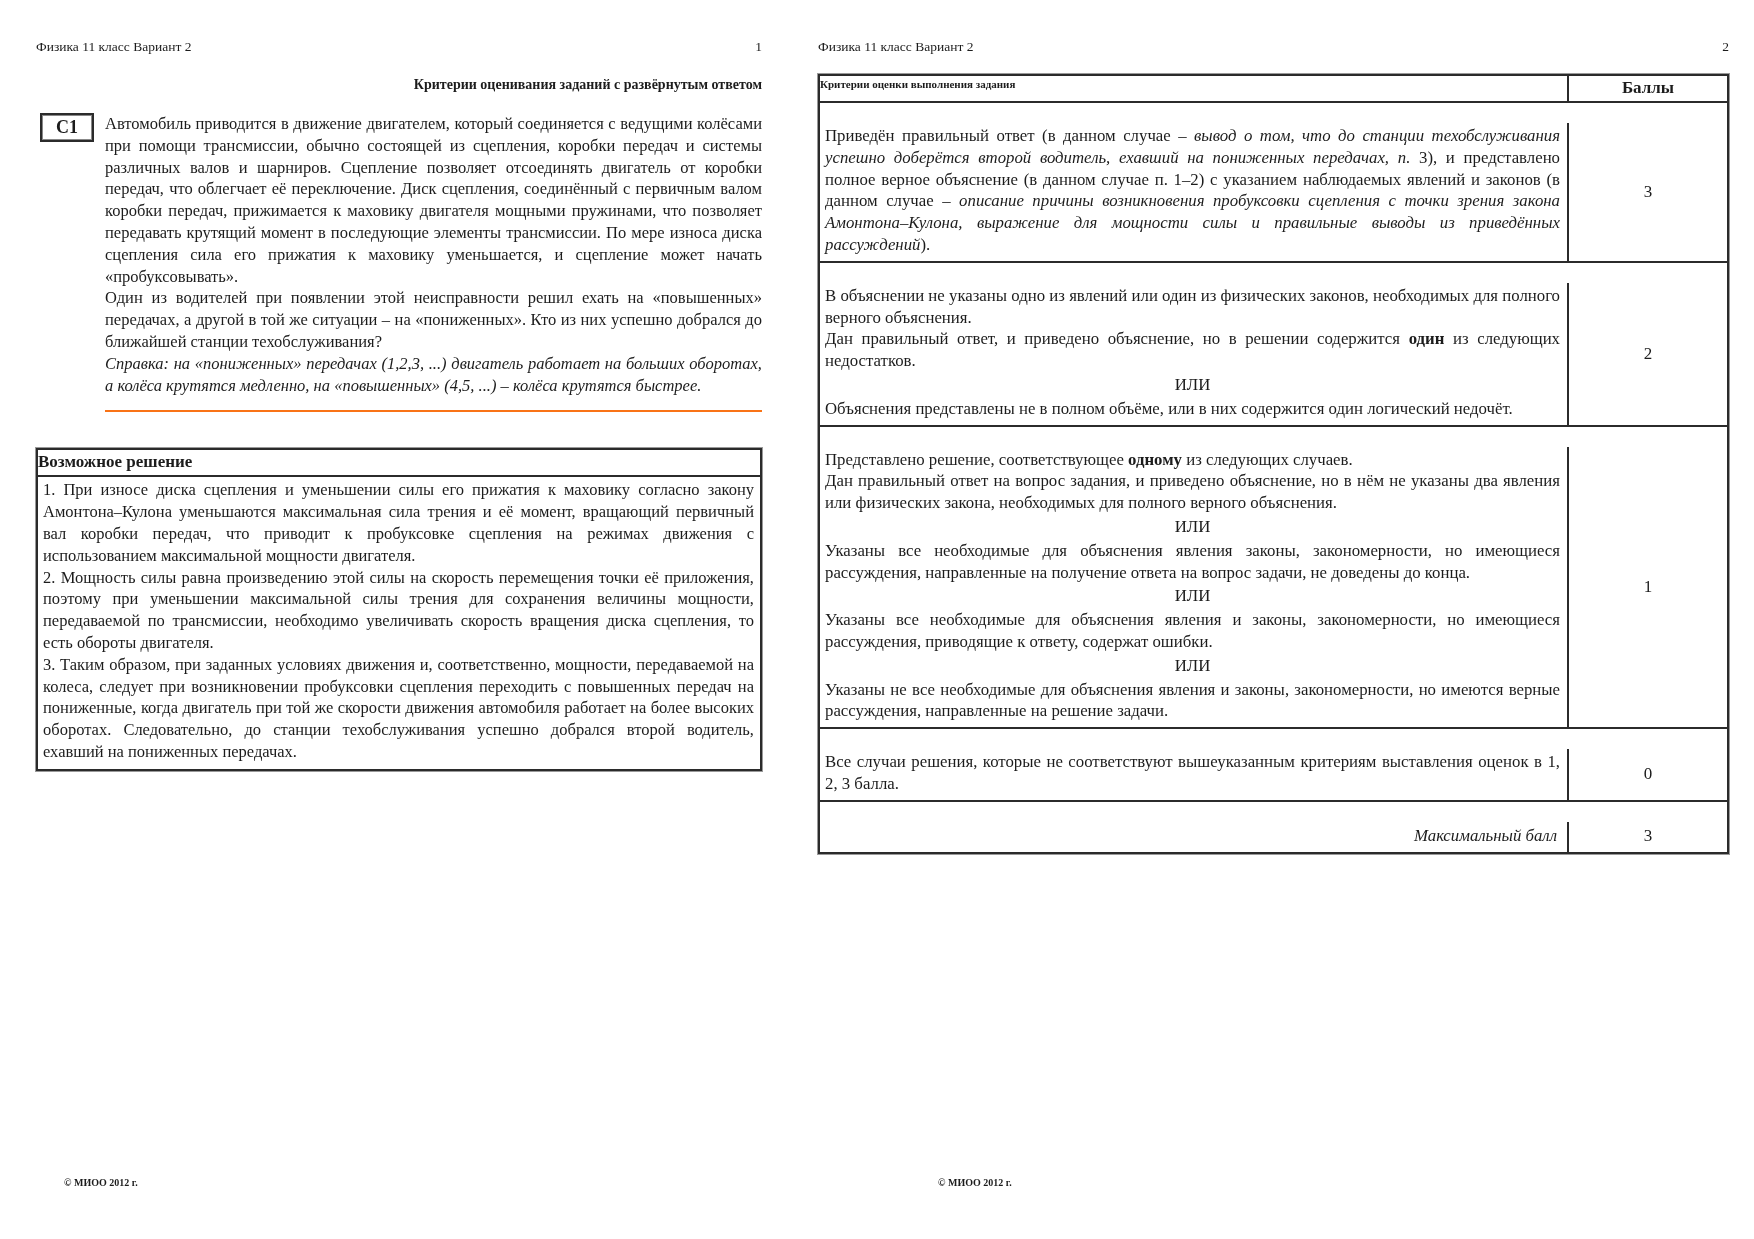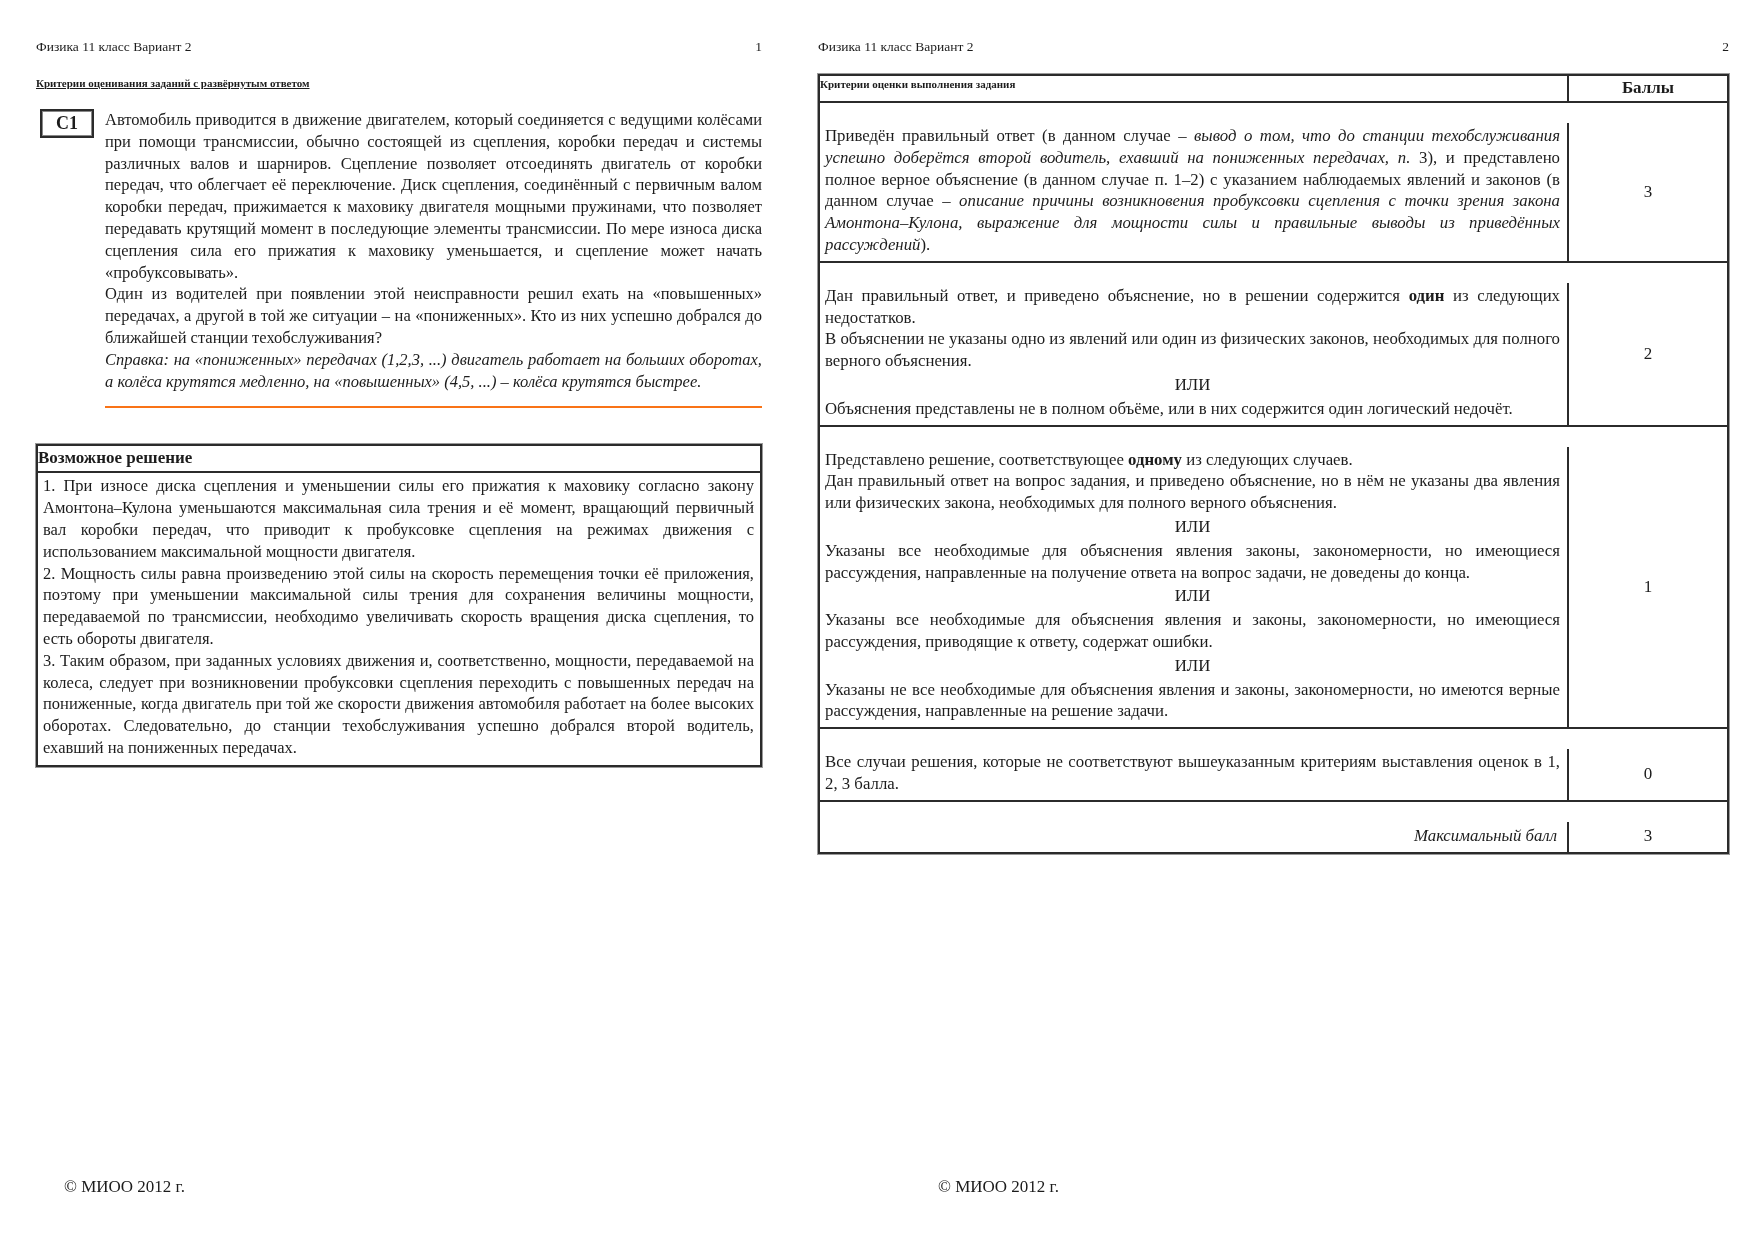"Критерии оценивания заданий с" .p1-title { font-size: 11px -> 14px; text-align: left -> right; text-decoration: underline -> none }
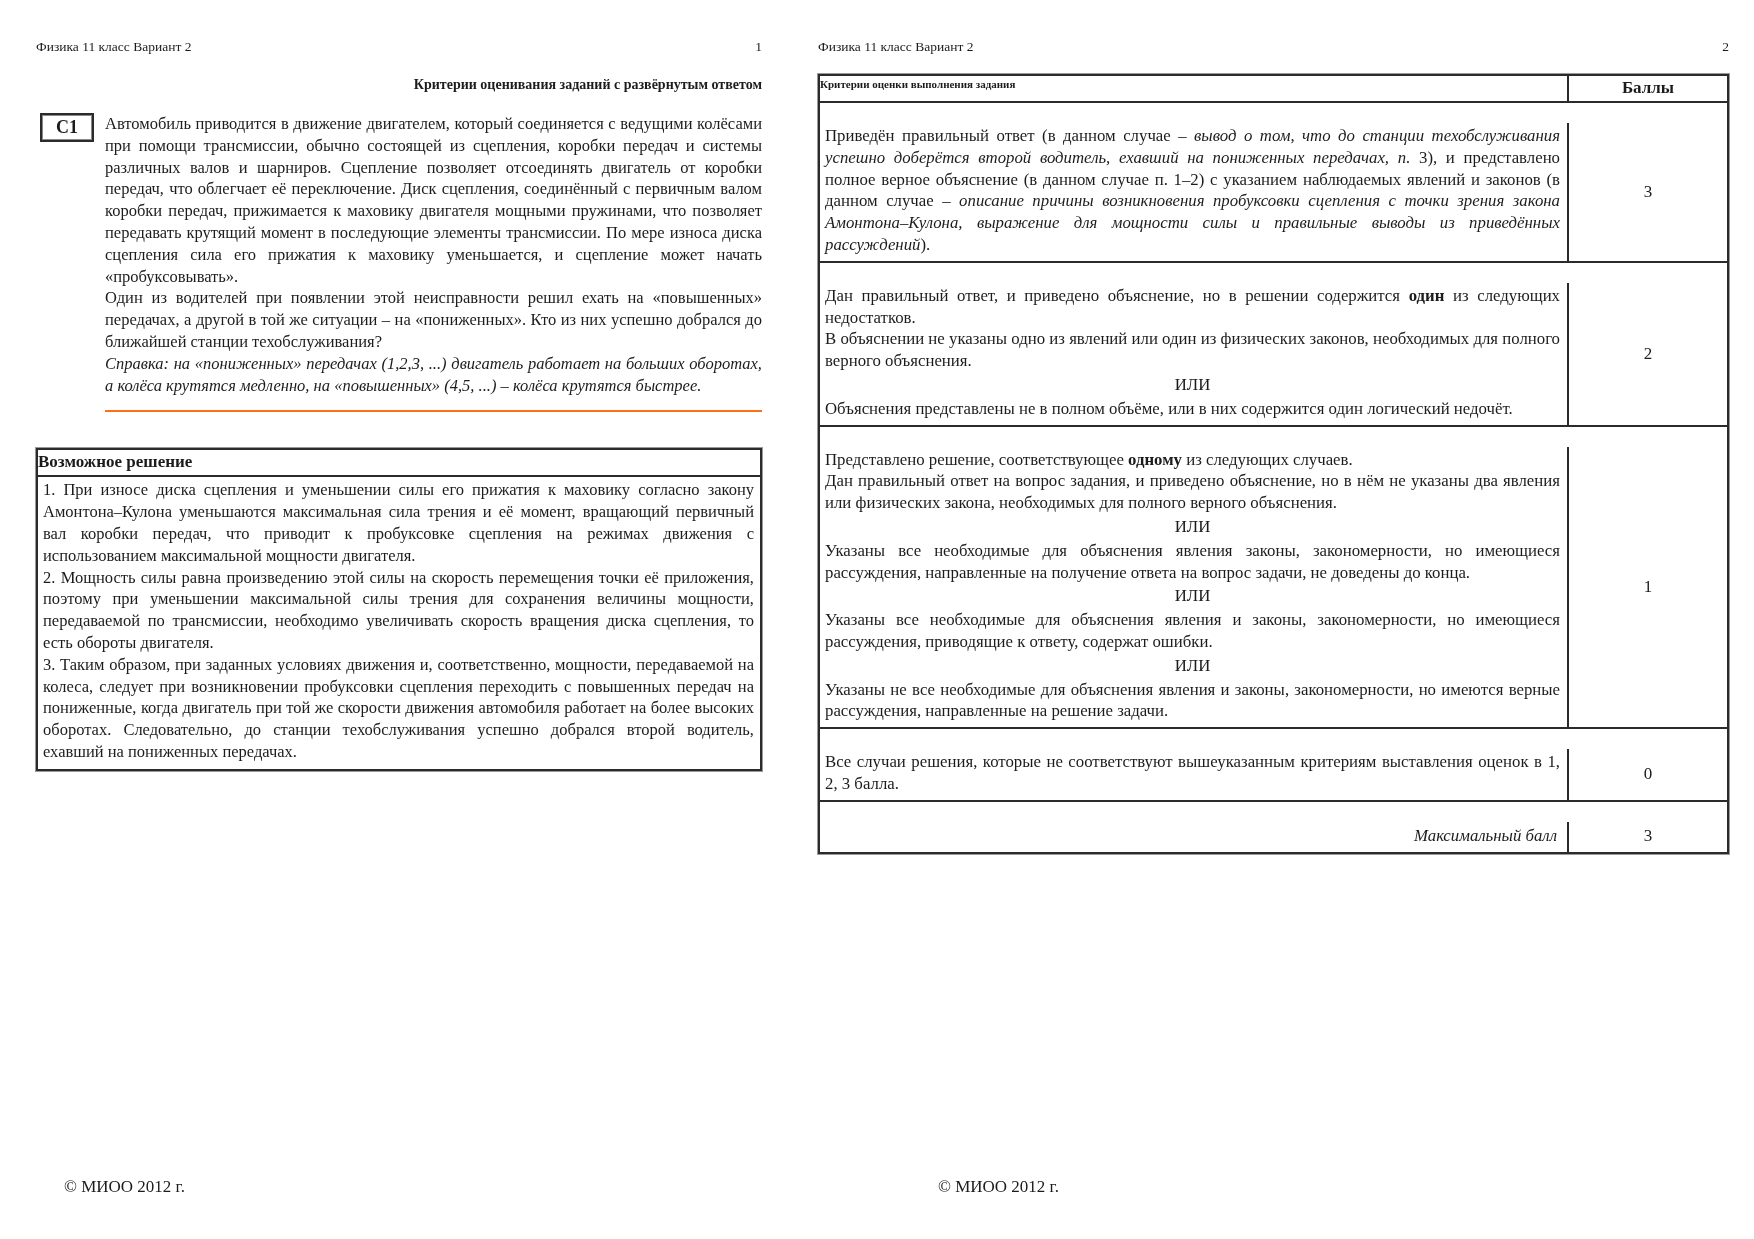"Дан правильный ответ, и приведено" div.para { order: before "В объяснении не указаны одно" -> after "В объяснении не указаны одно" }
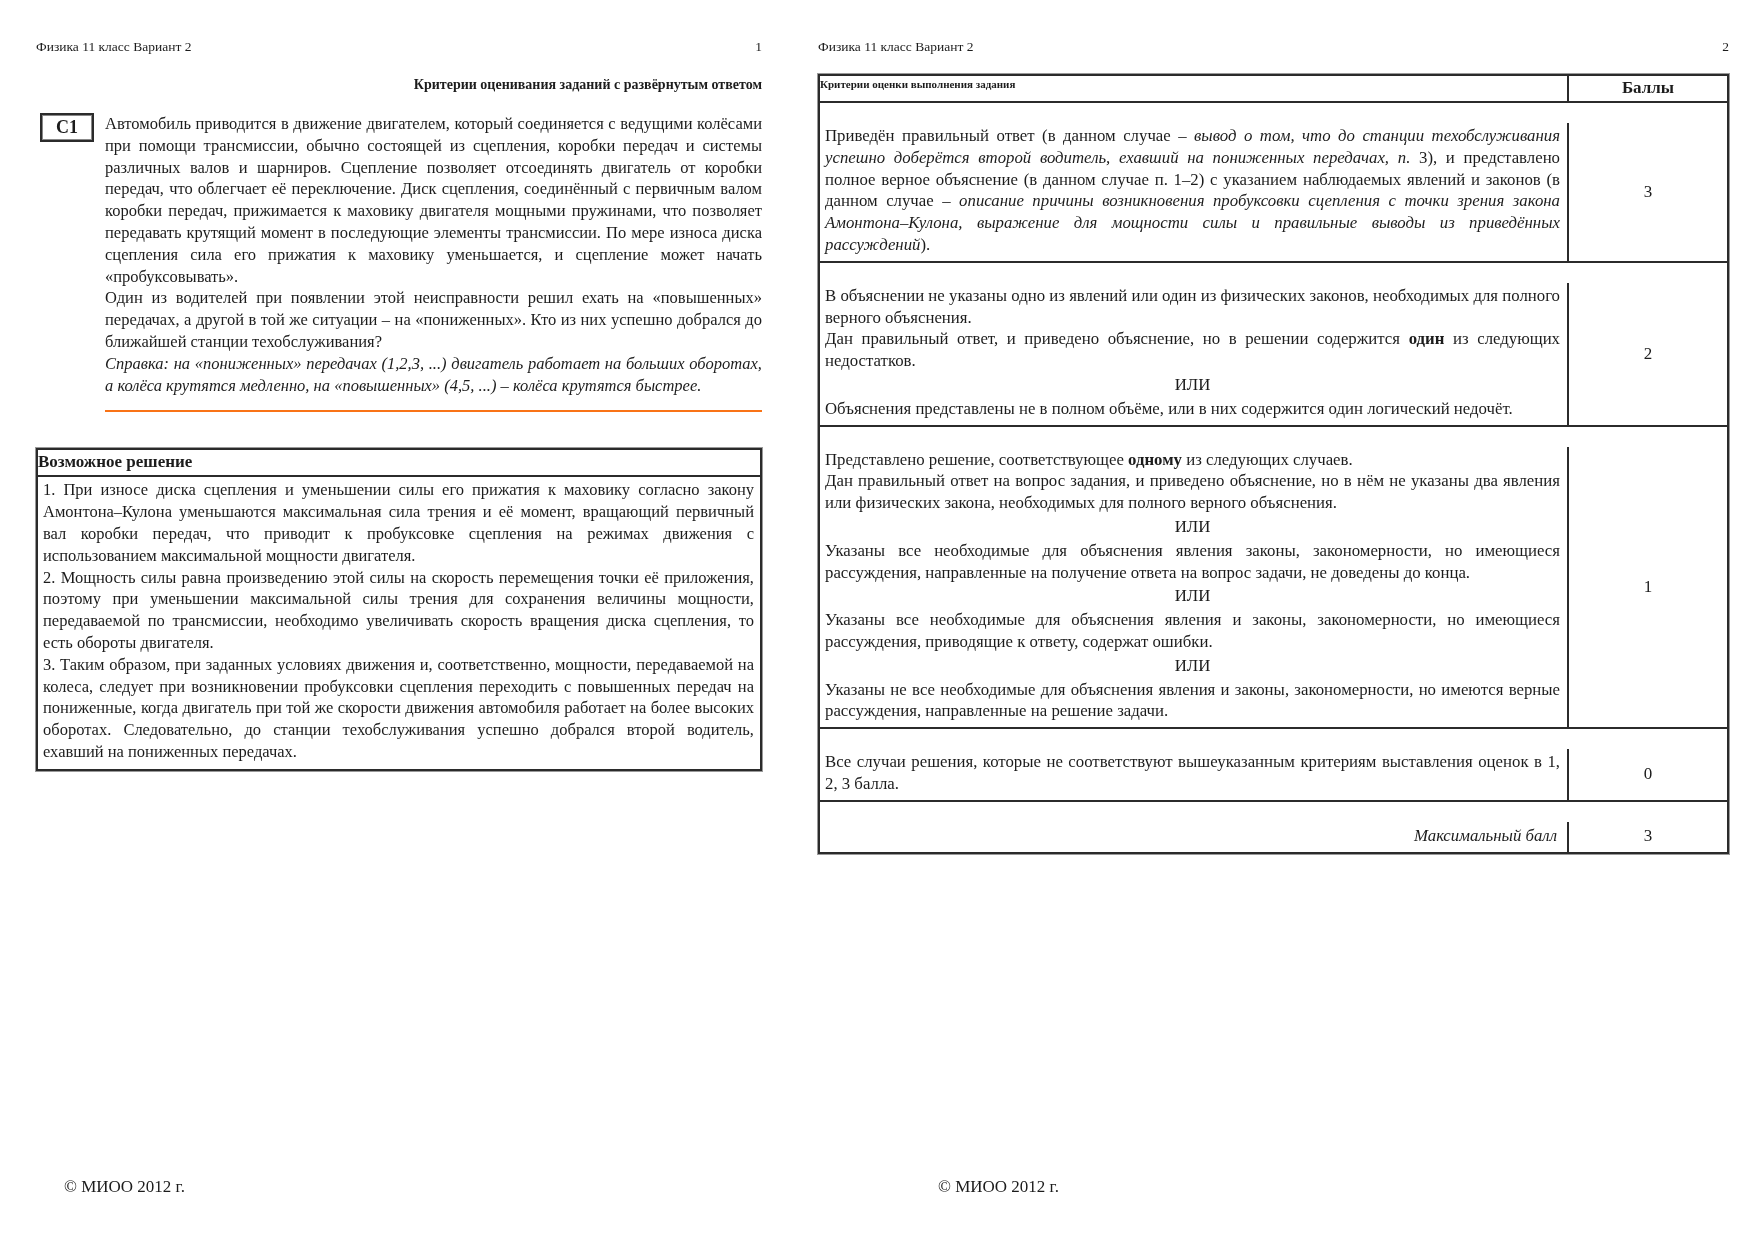"© МИОО 2012 г." .doc-footer { font-size: 17px -> 10px; font-weight: none -> bold }
